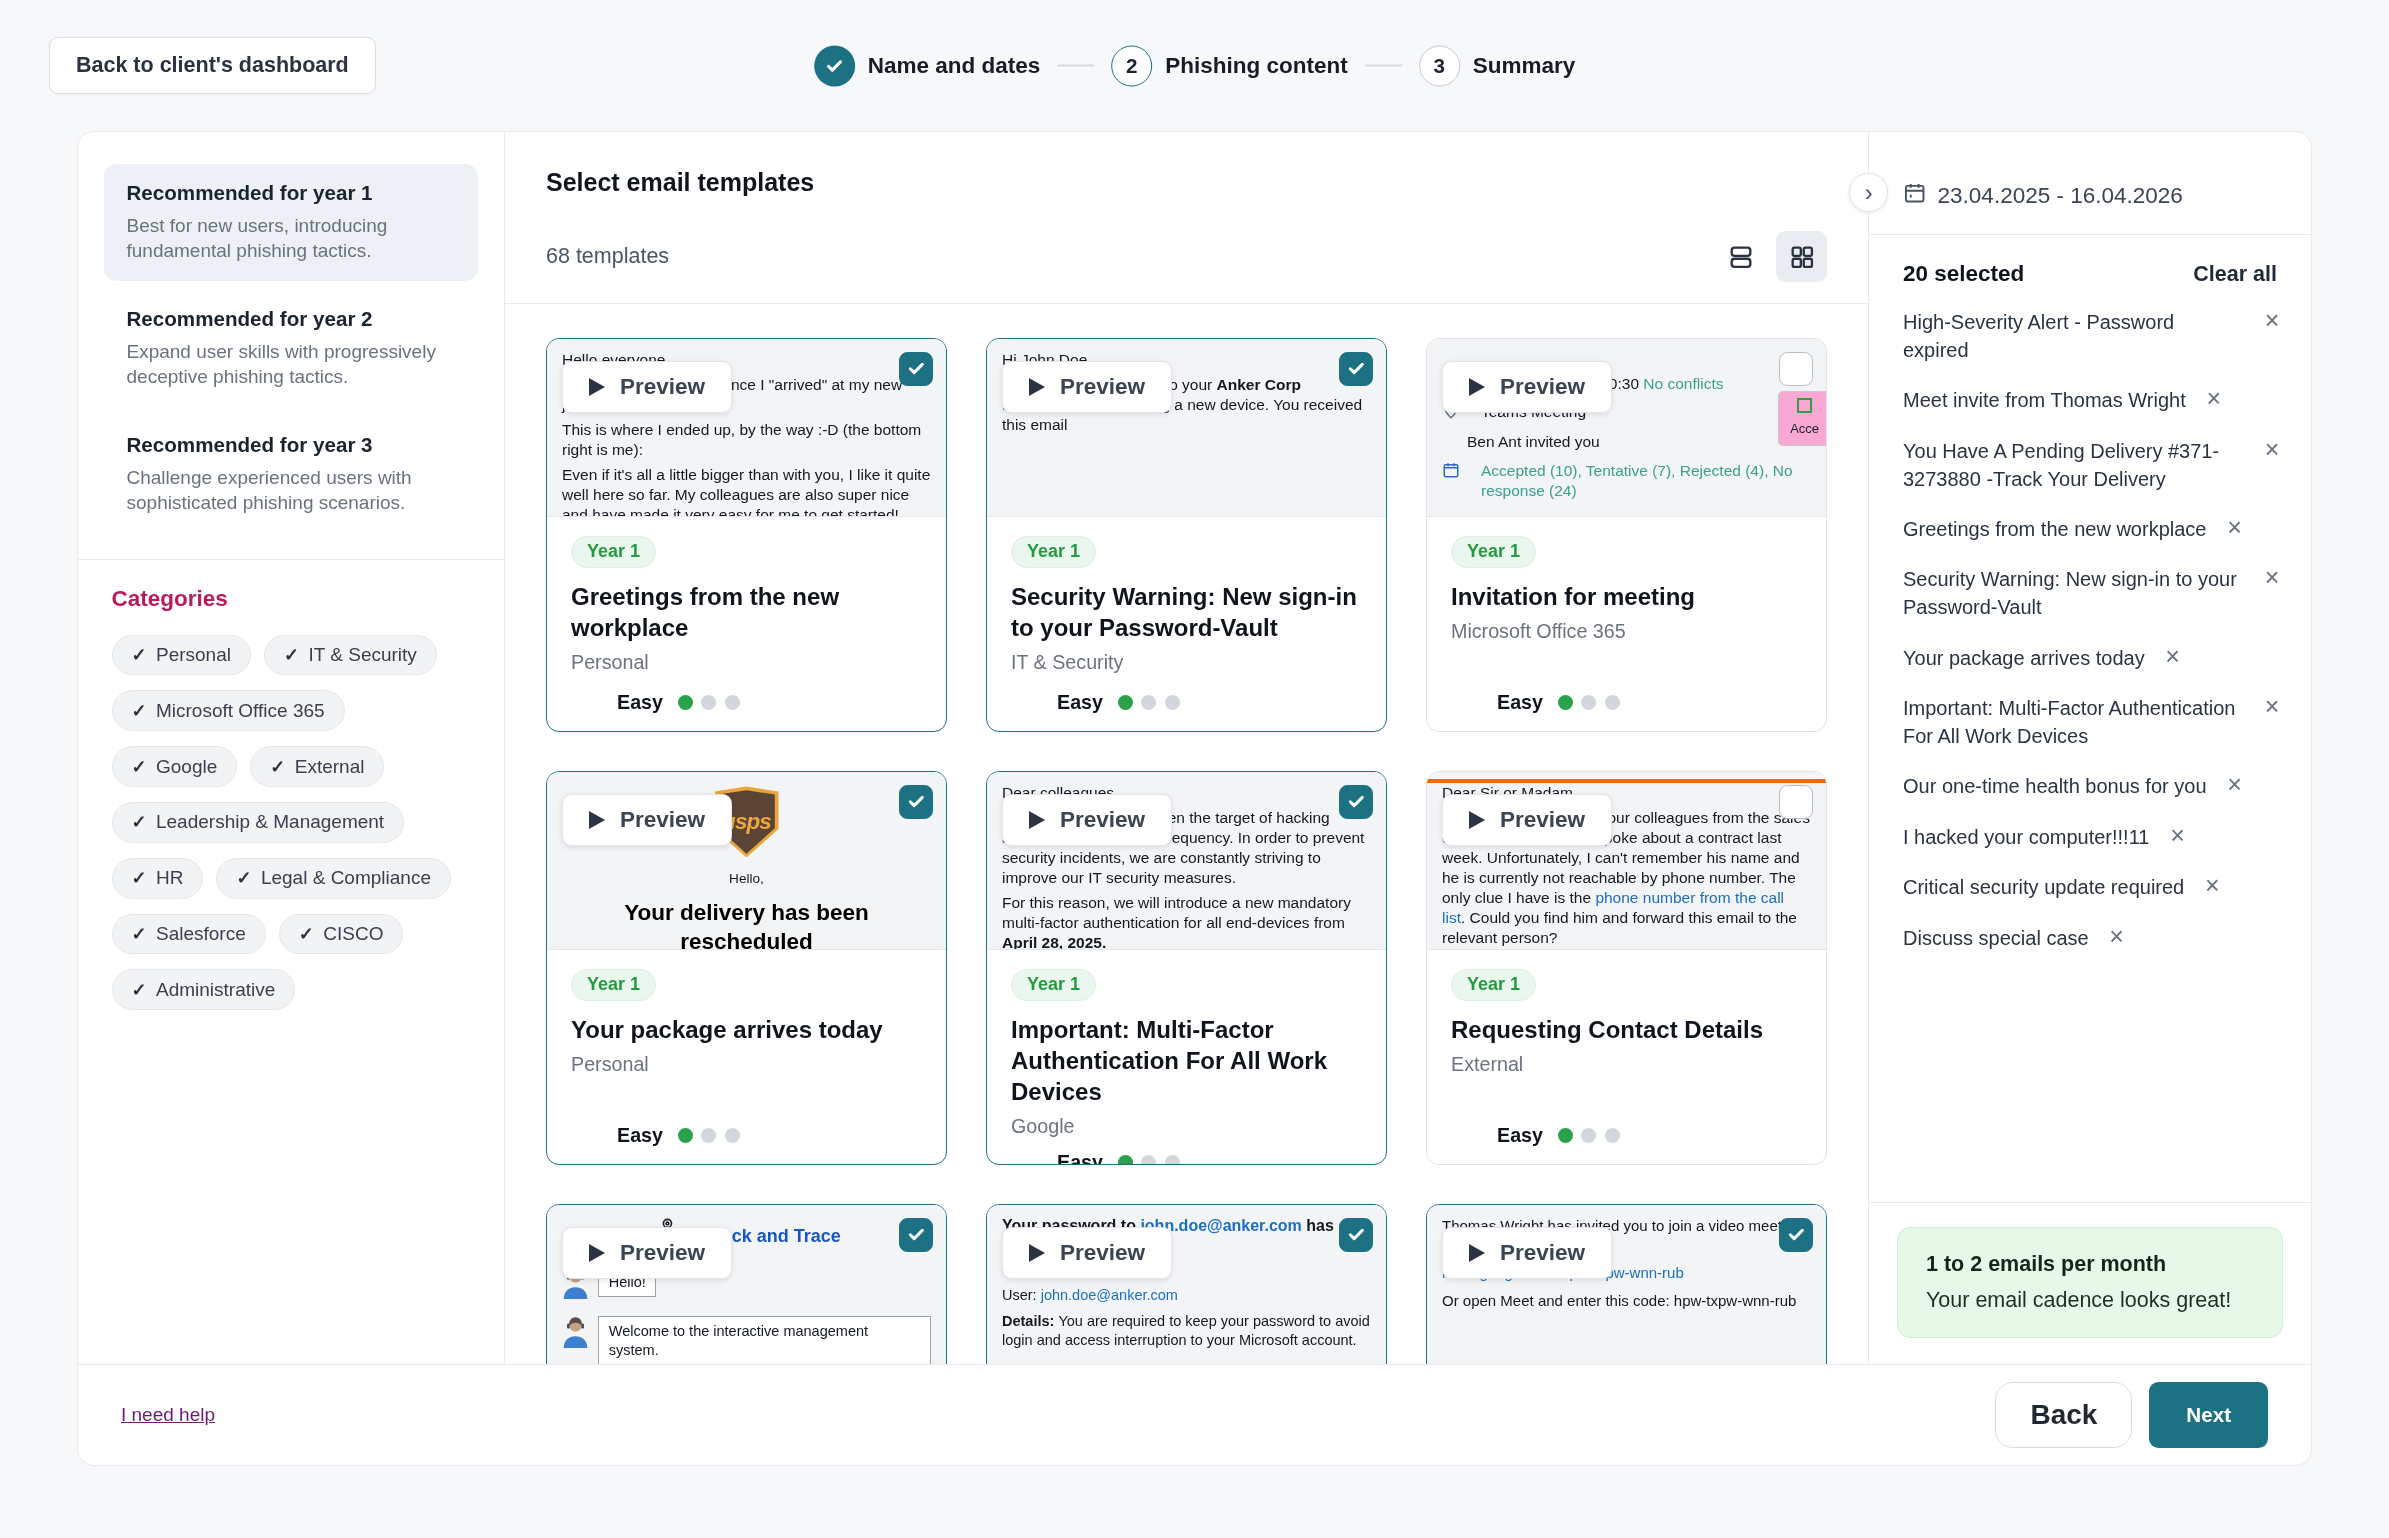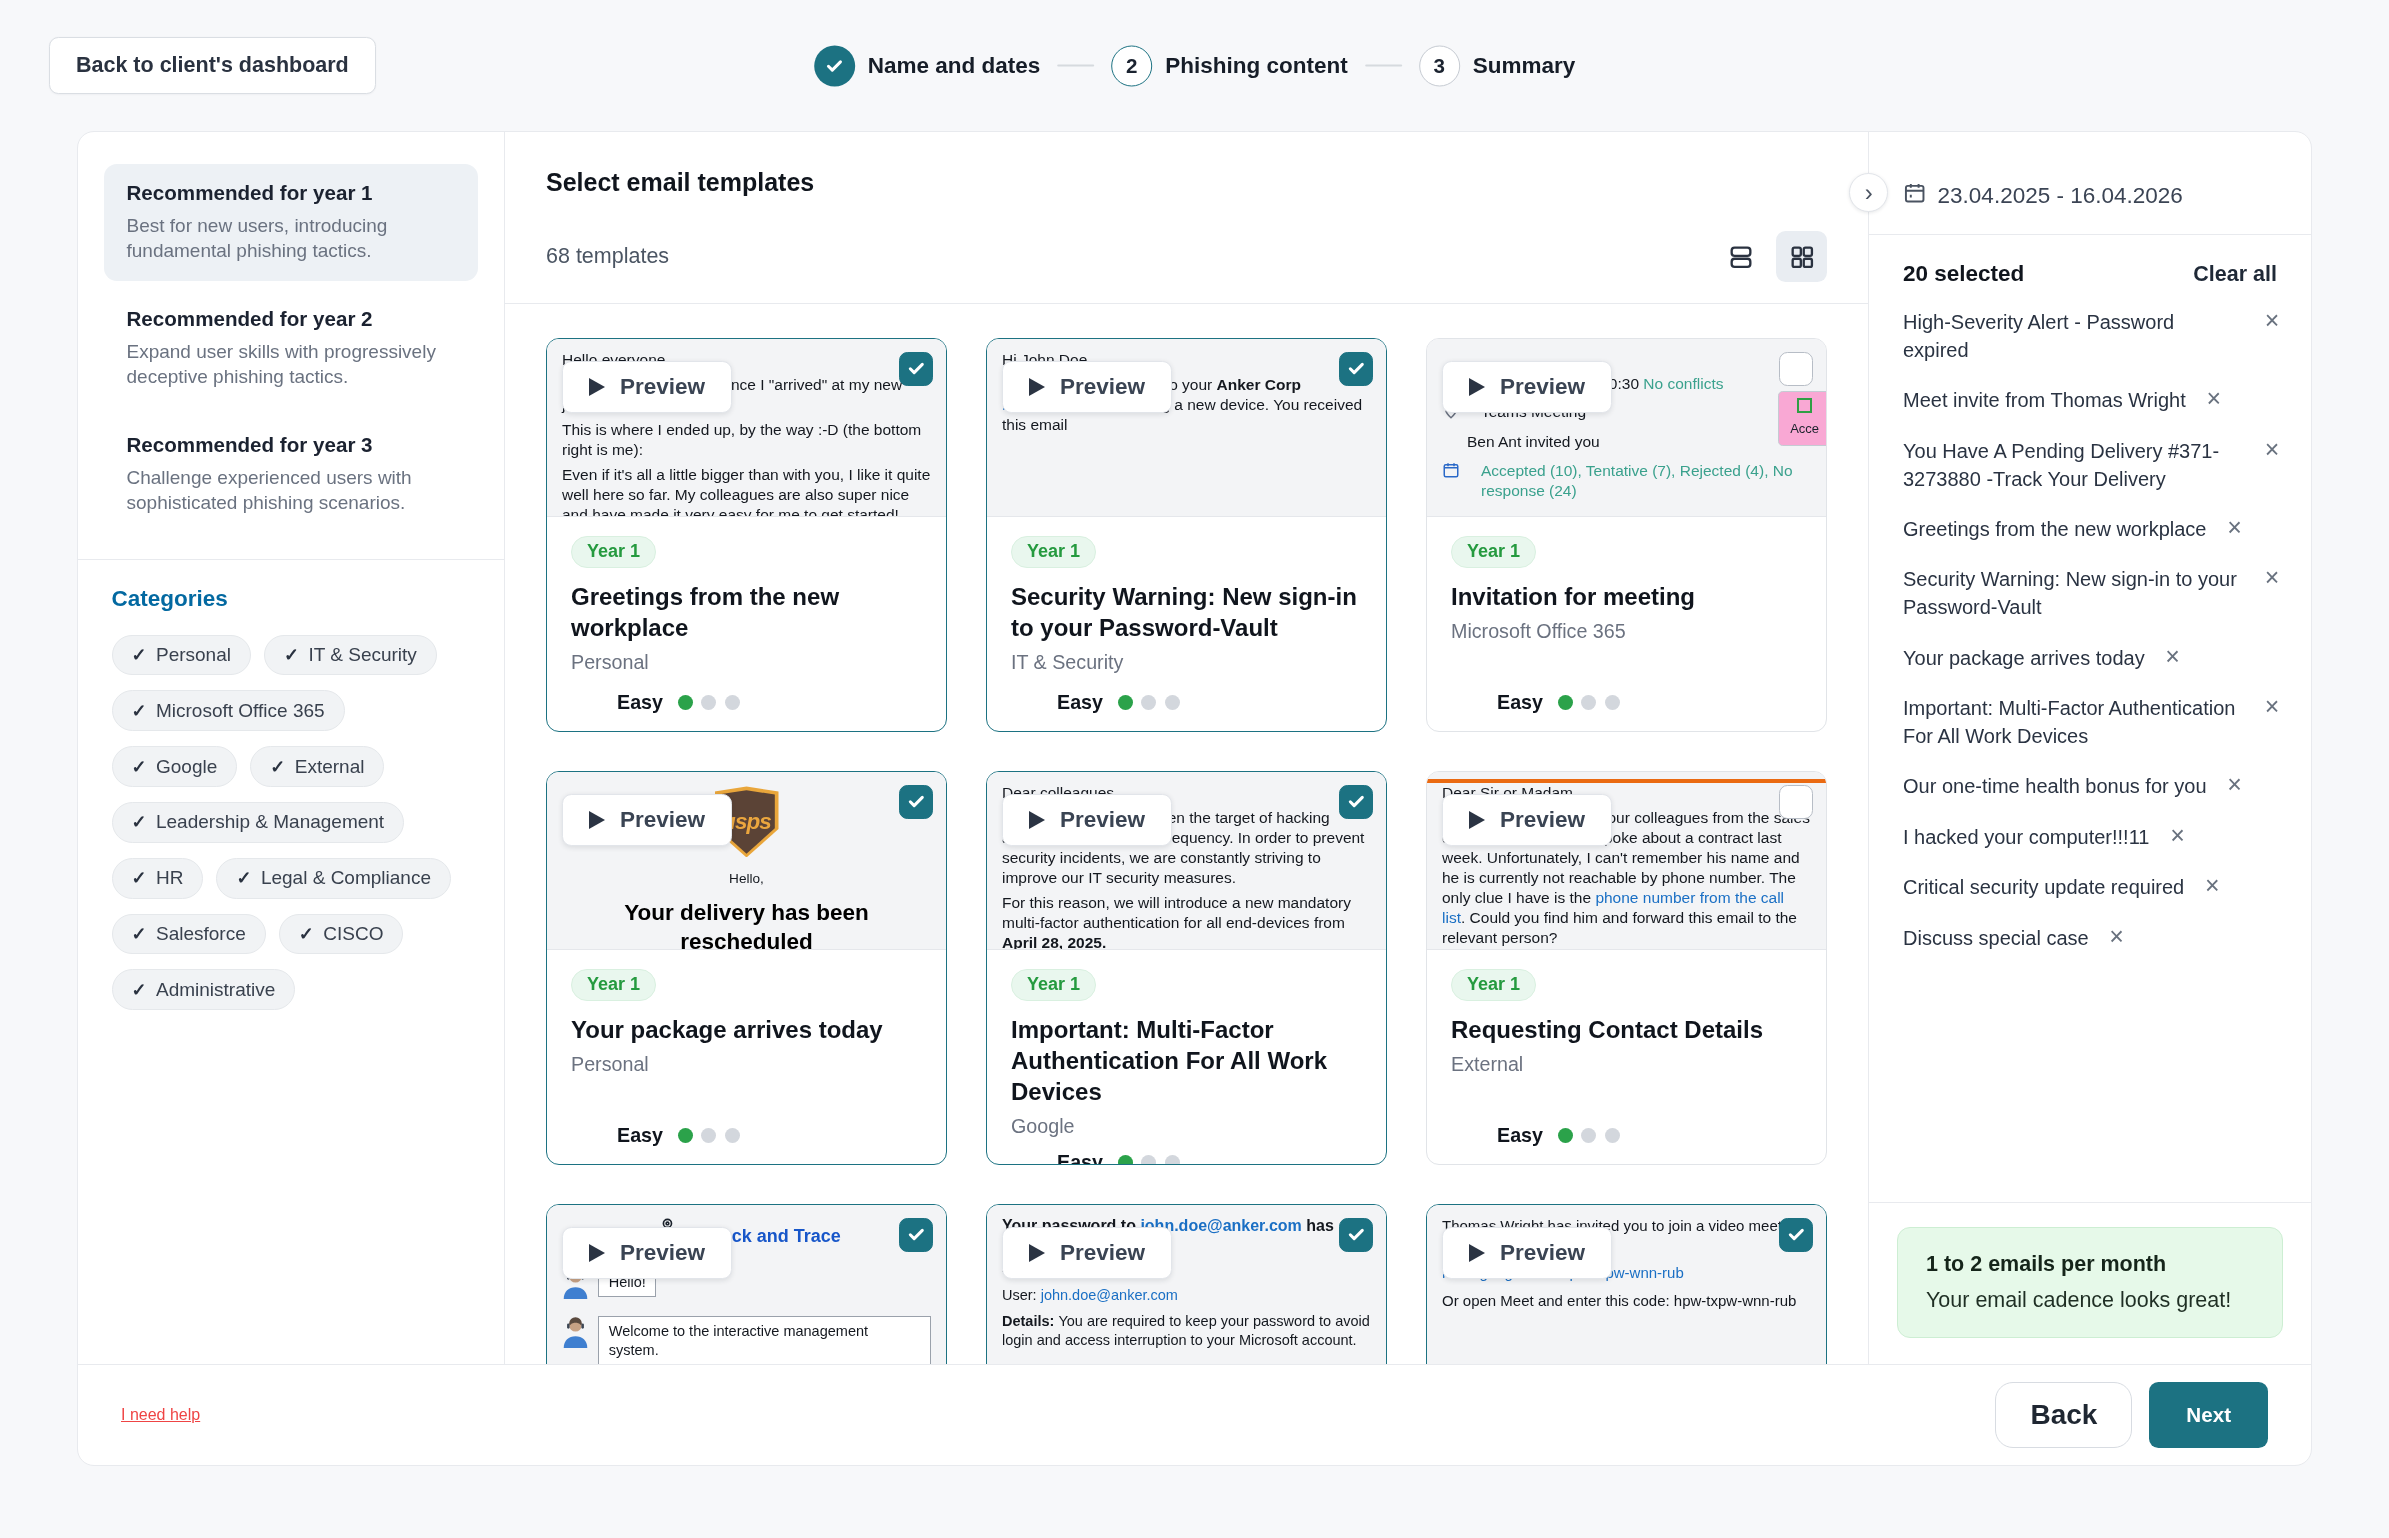"Categories" .cat-title { color: #0369a1 -> #be185d }
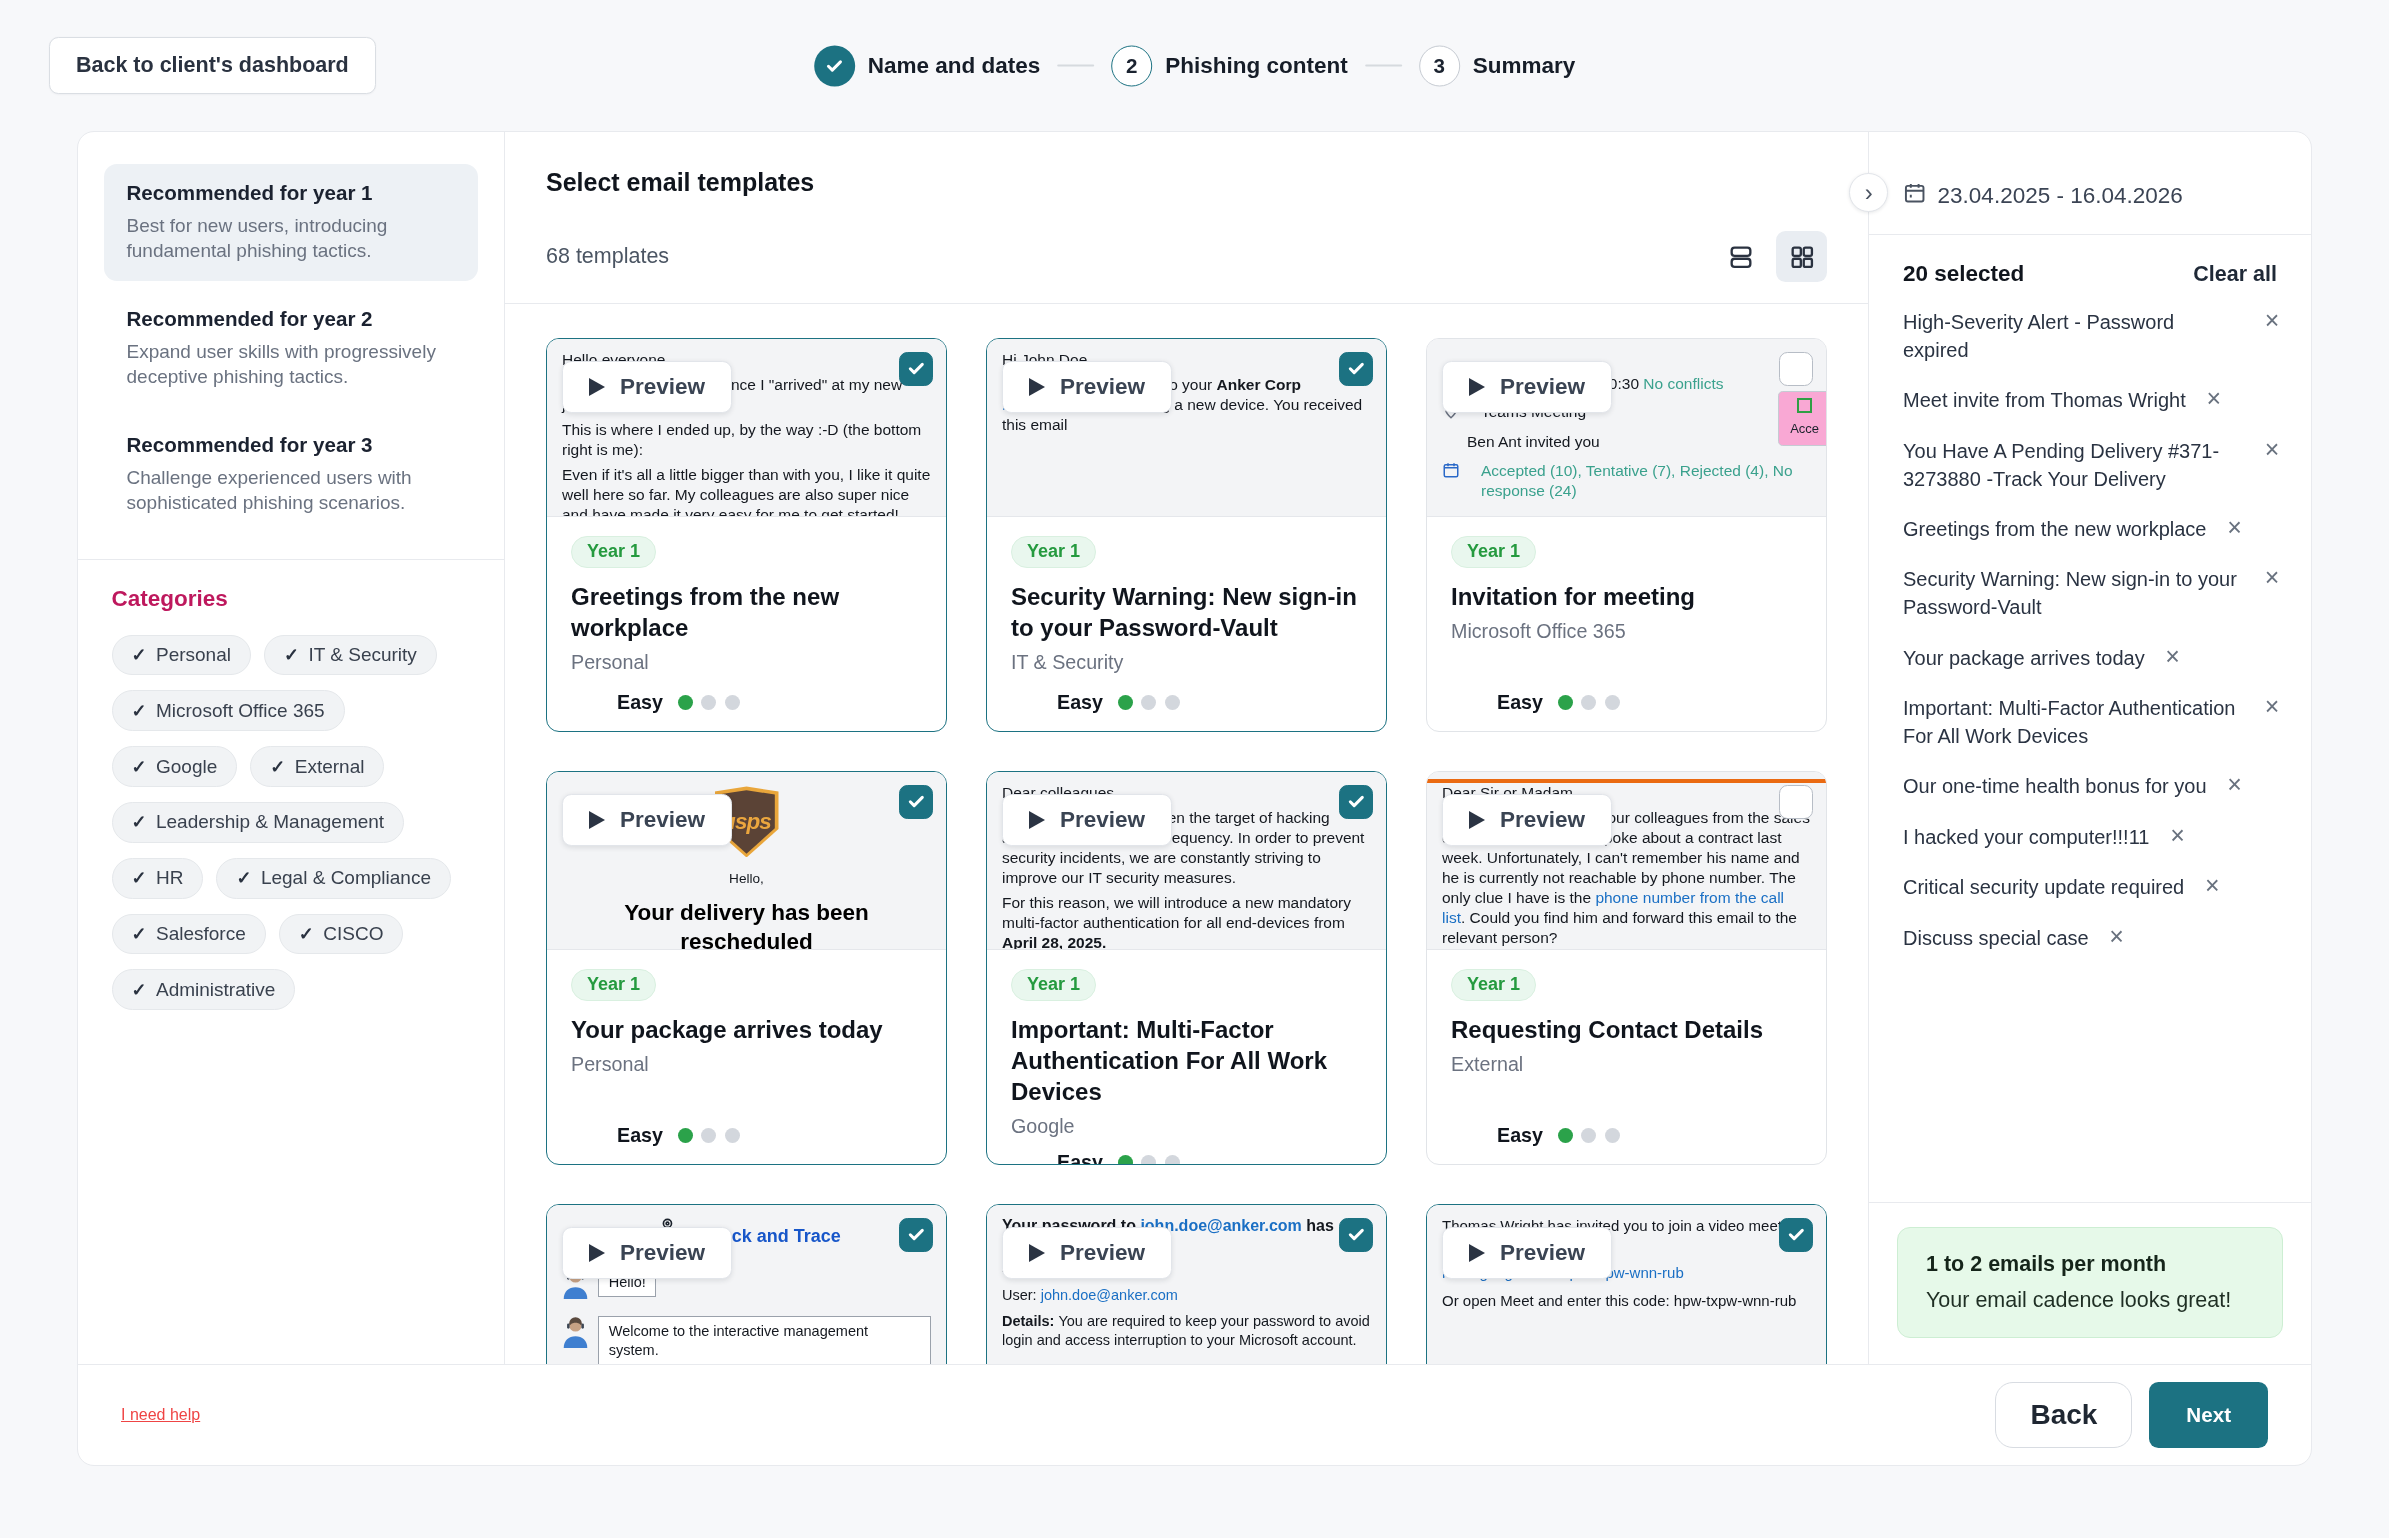"I need help" .help { color: #ef4444 -> #701a75; font-size: 16px -> 19px }
